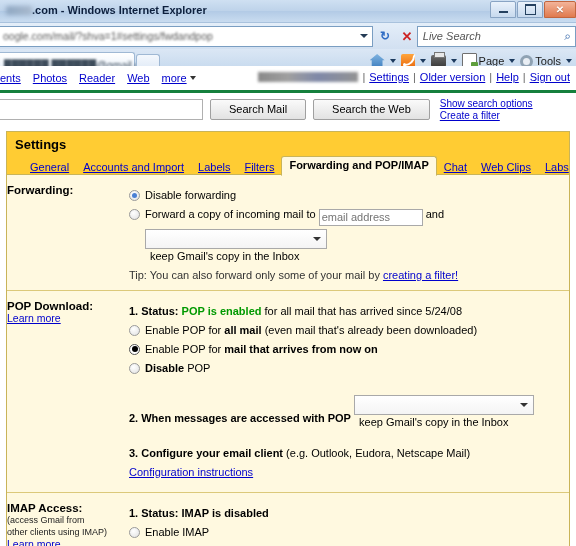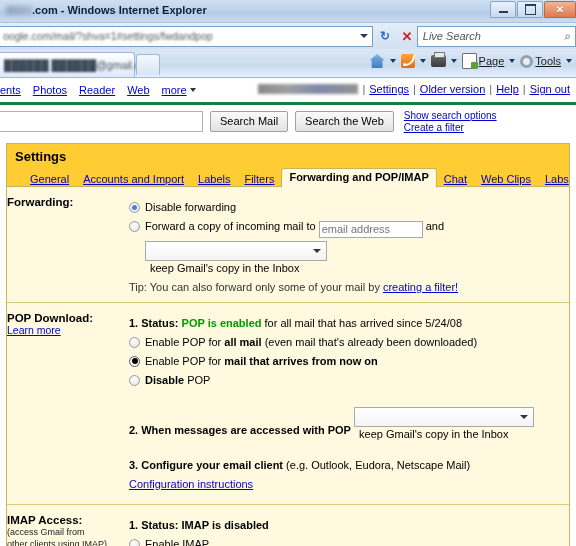".com - Windows Internet Explorer" .browser { height: 78px -> 66px }
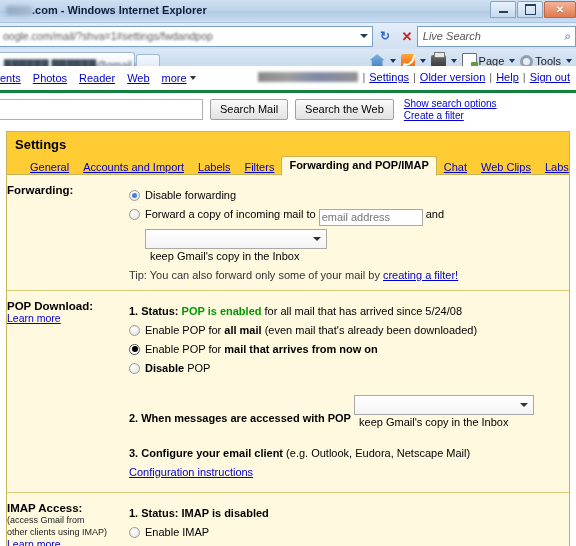"Search Mail" .gbtn { padding: 0 9px -> 0 18px }
